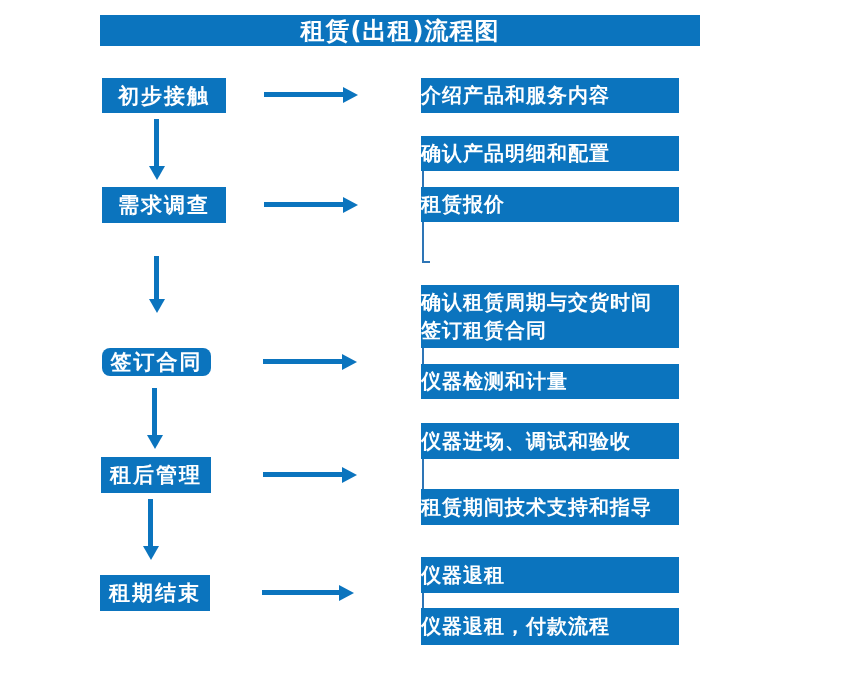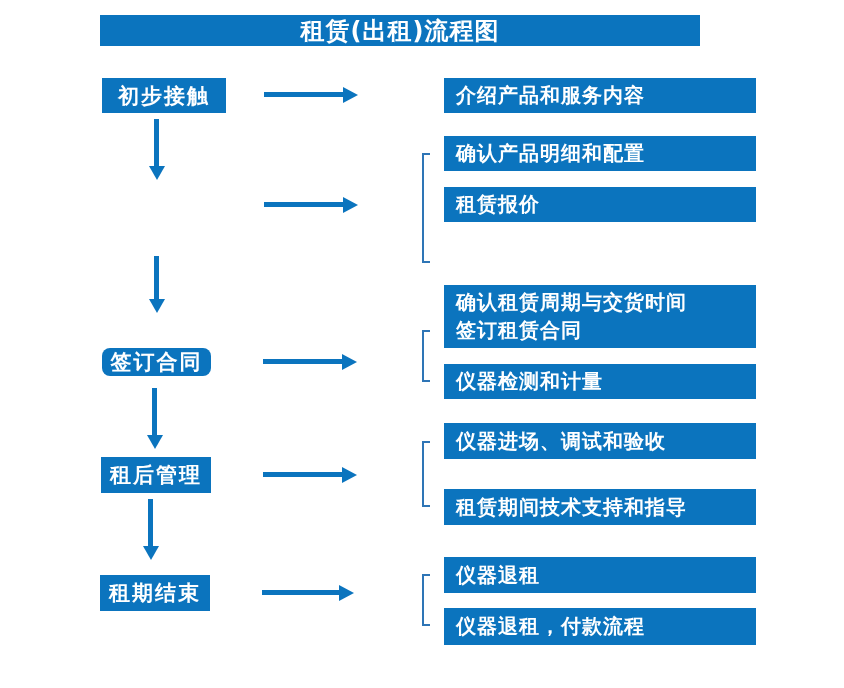"介绍产品和服务内容" .step-box { left: 444px -> 421px; padding-left: 12px -> 0; width: 312px -> 258px }
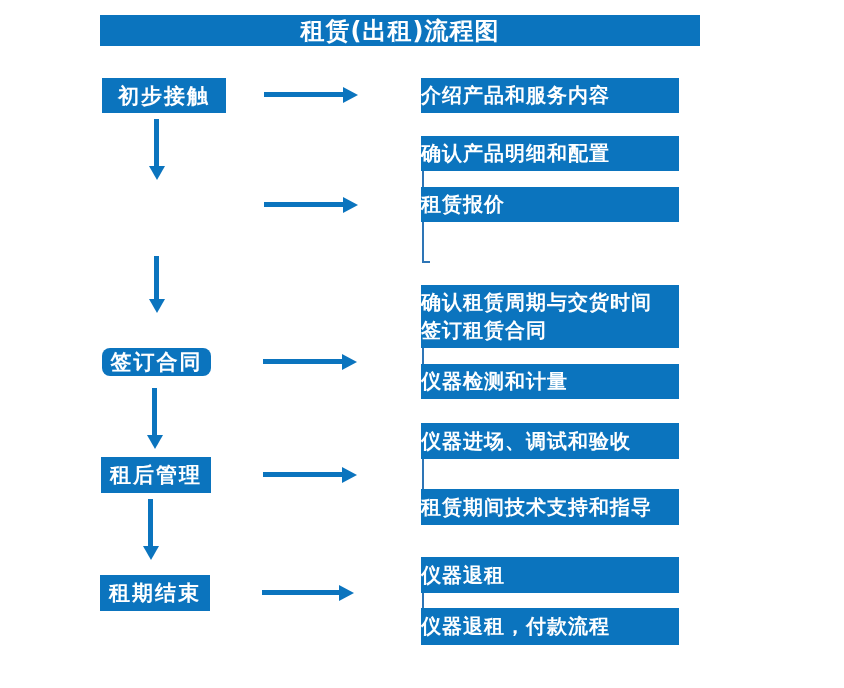"需求调查" div.stage-box { html: none -> <div>需求调查</div> }
